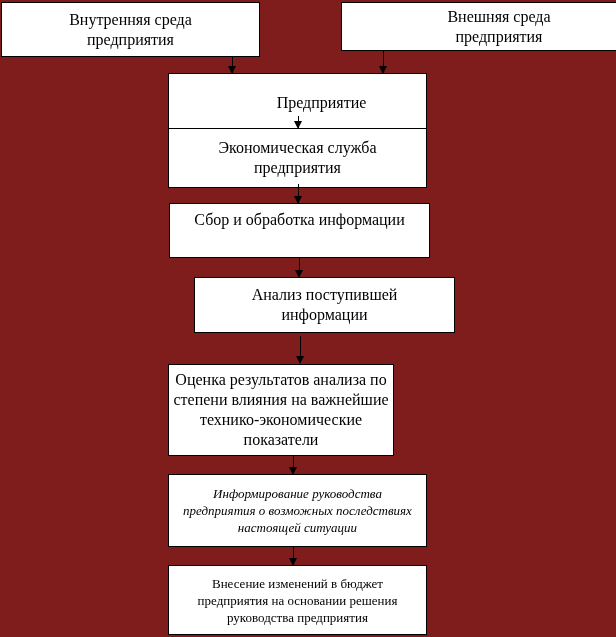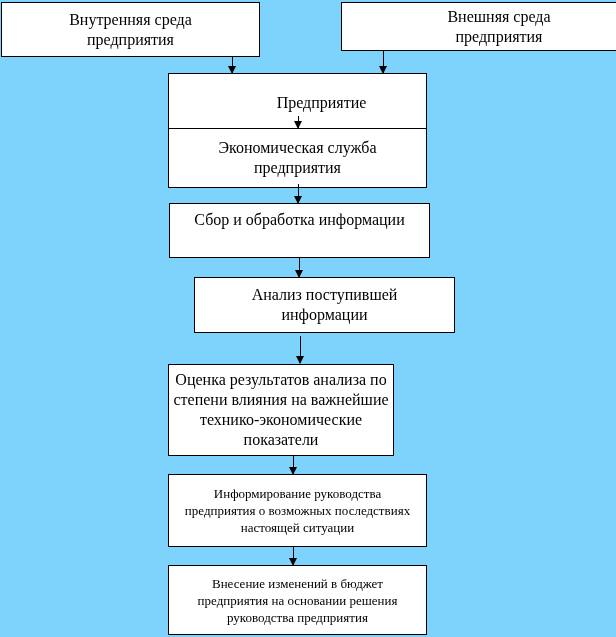"Внутренняя среда" .canvas { background: #7dd3fc -> #7f1d1d }
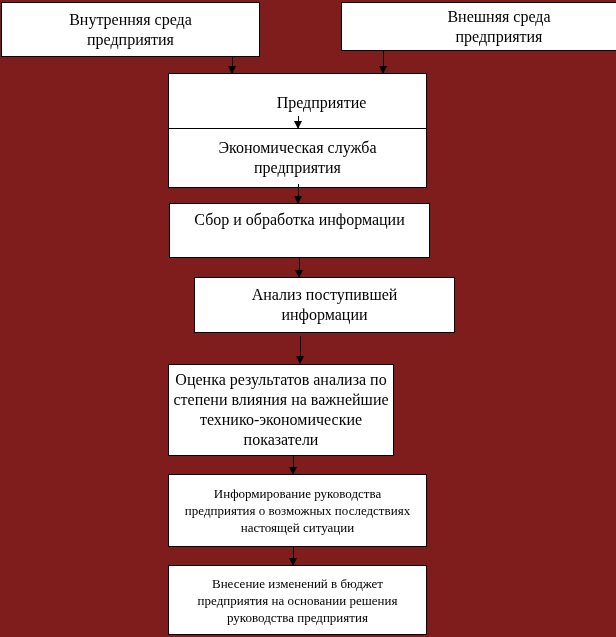"Информирование руководства" #n-inform { font-style: none -> italic }
